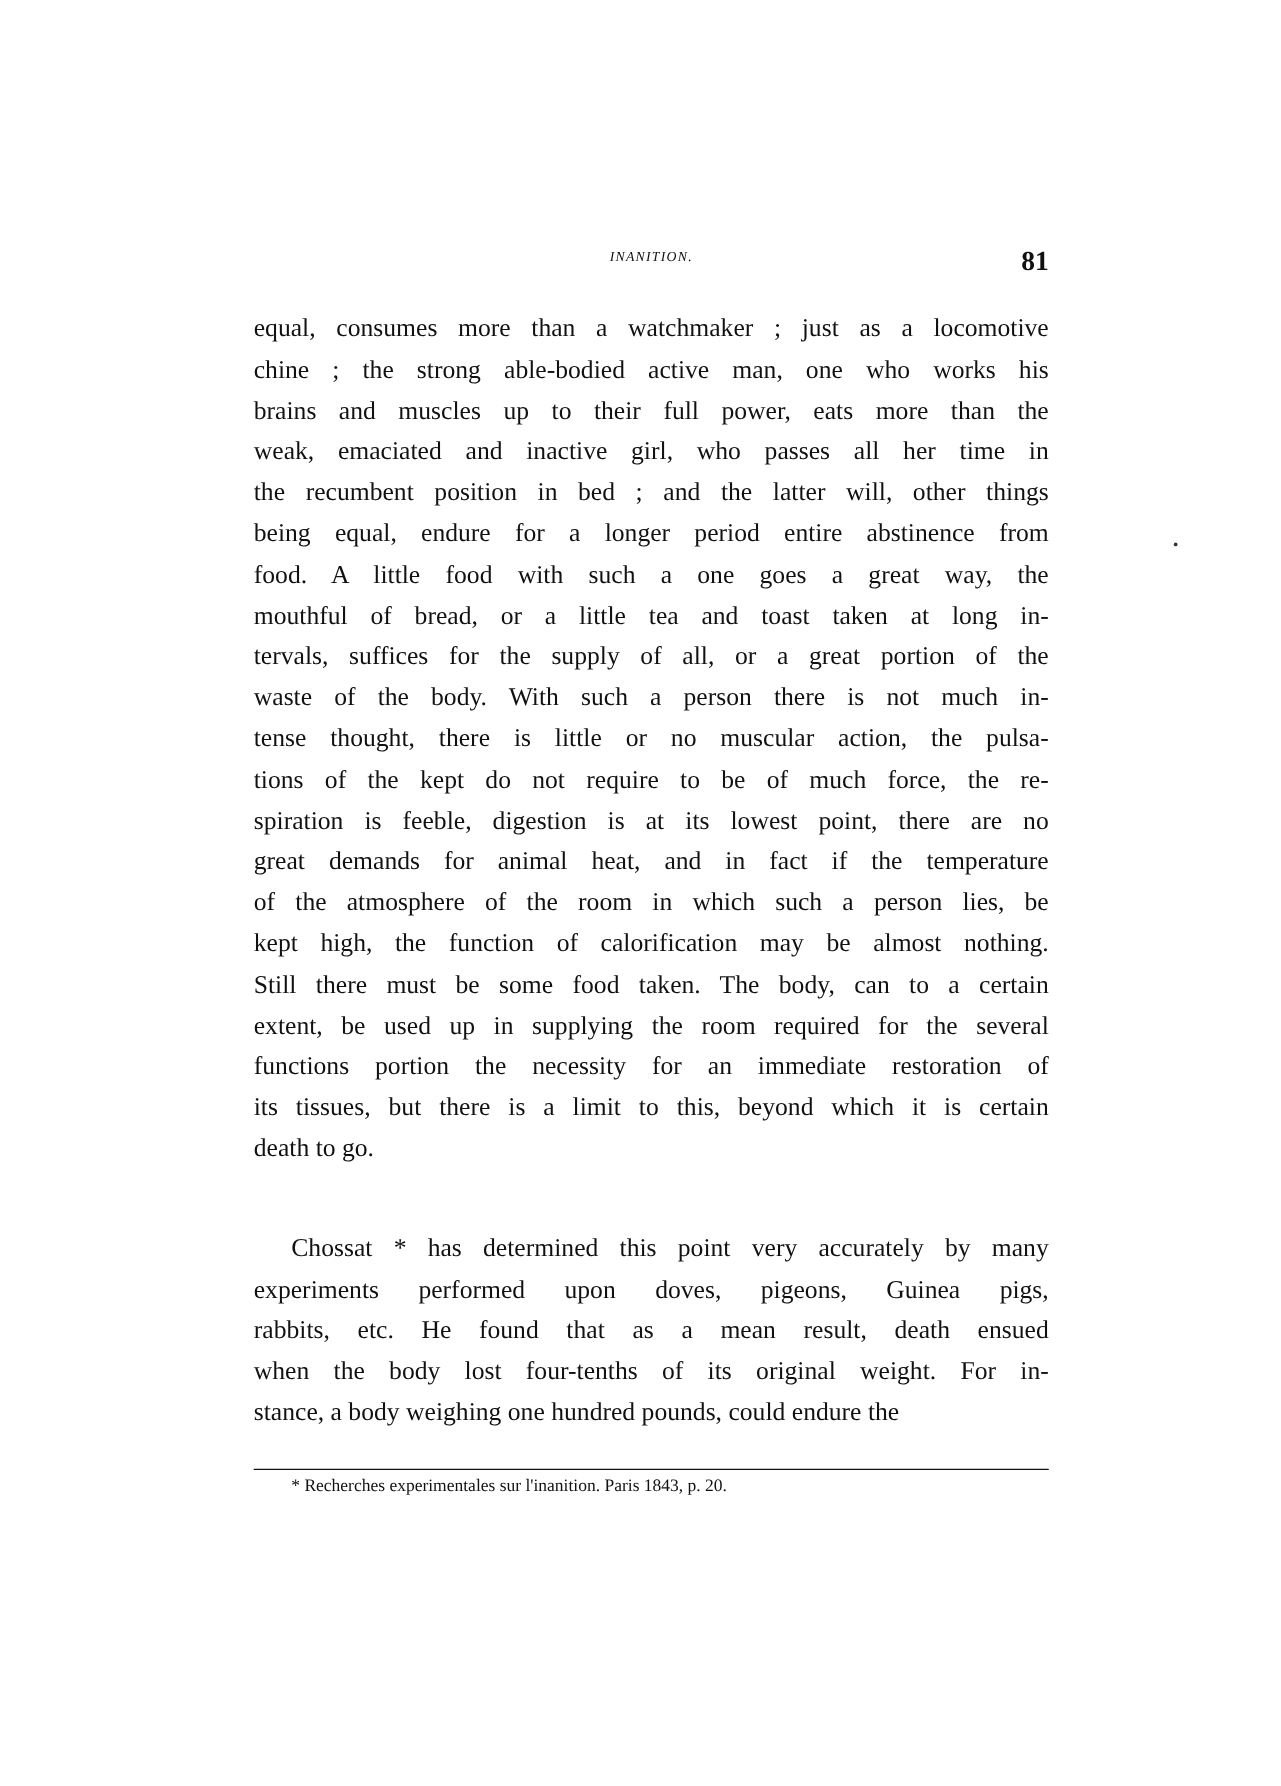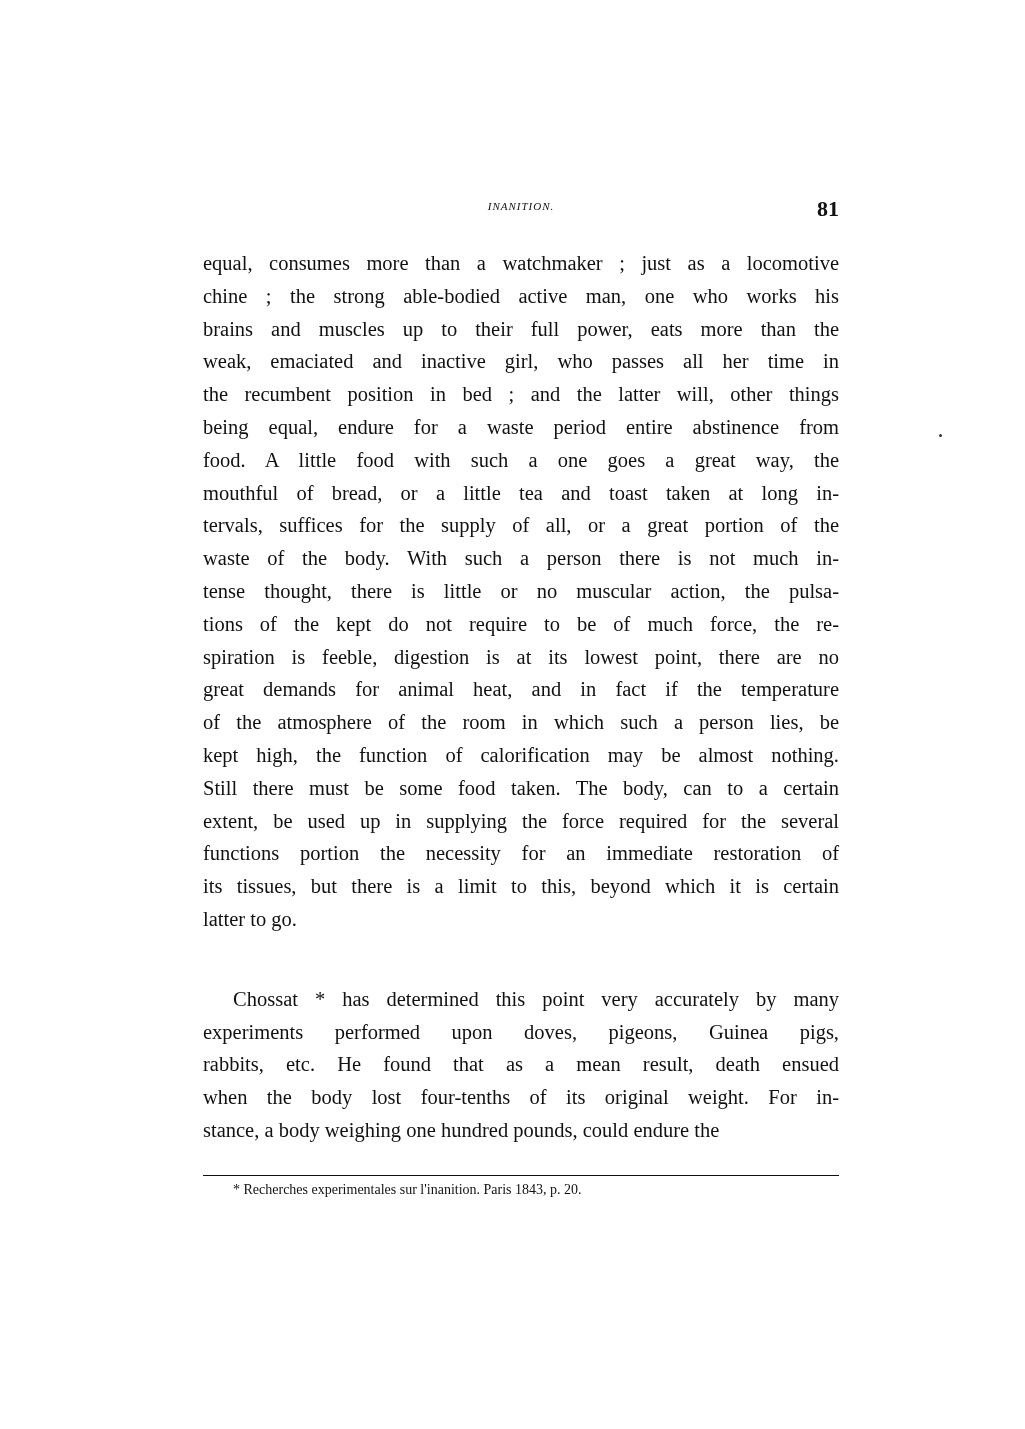"being equal, endure for a" span.line { text: waste -> longer }
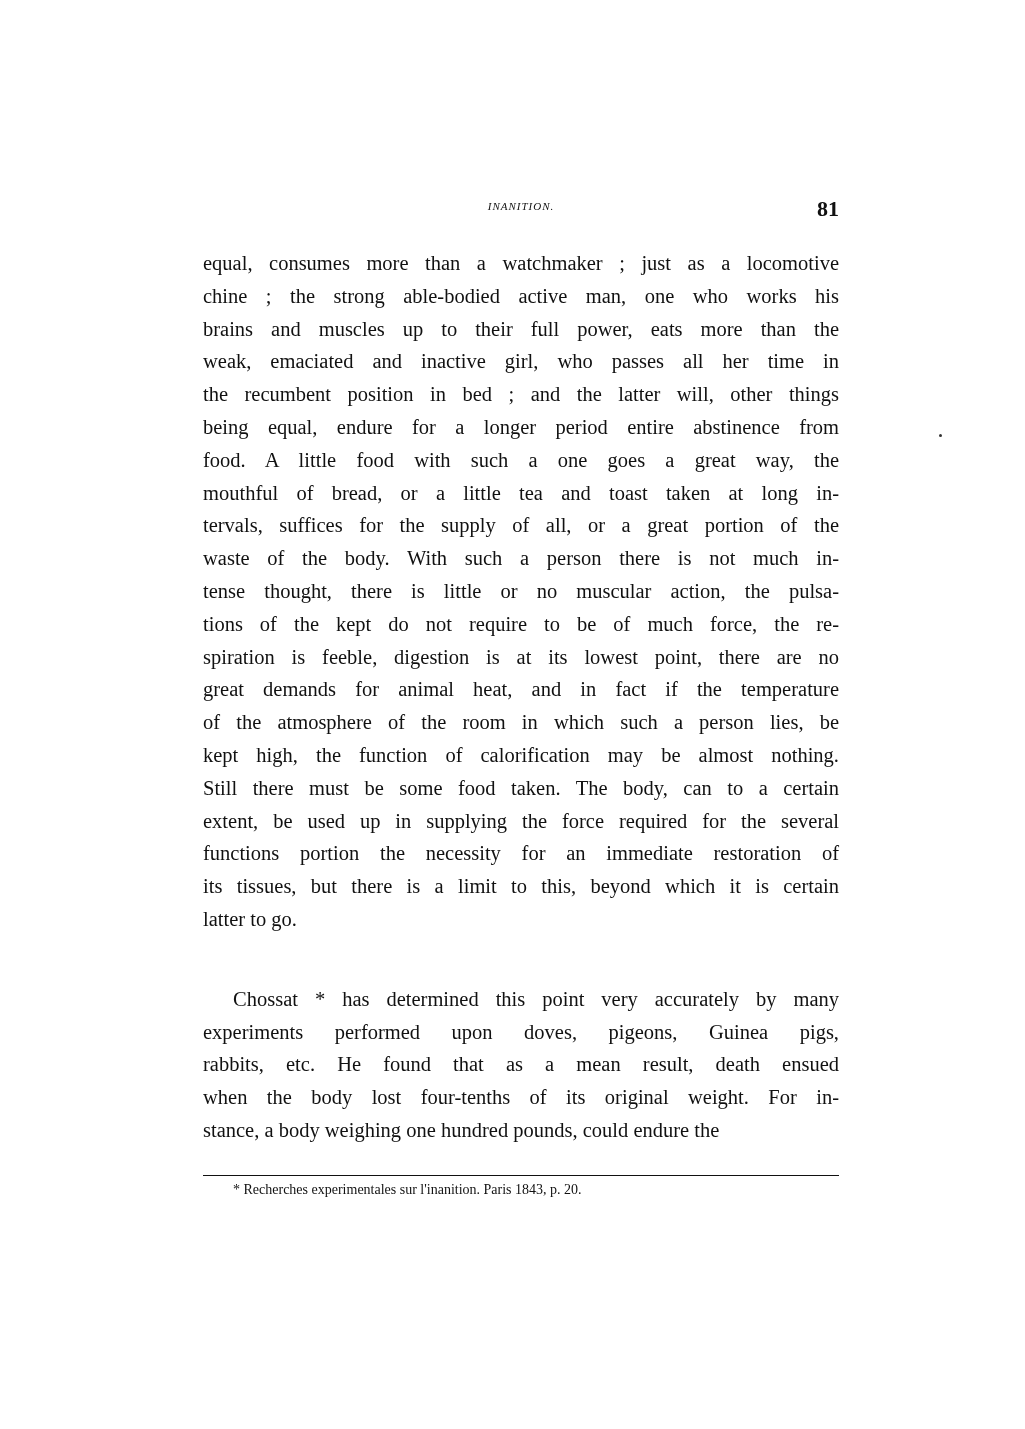"extent, be used up in" span.line { text: force -> room }
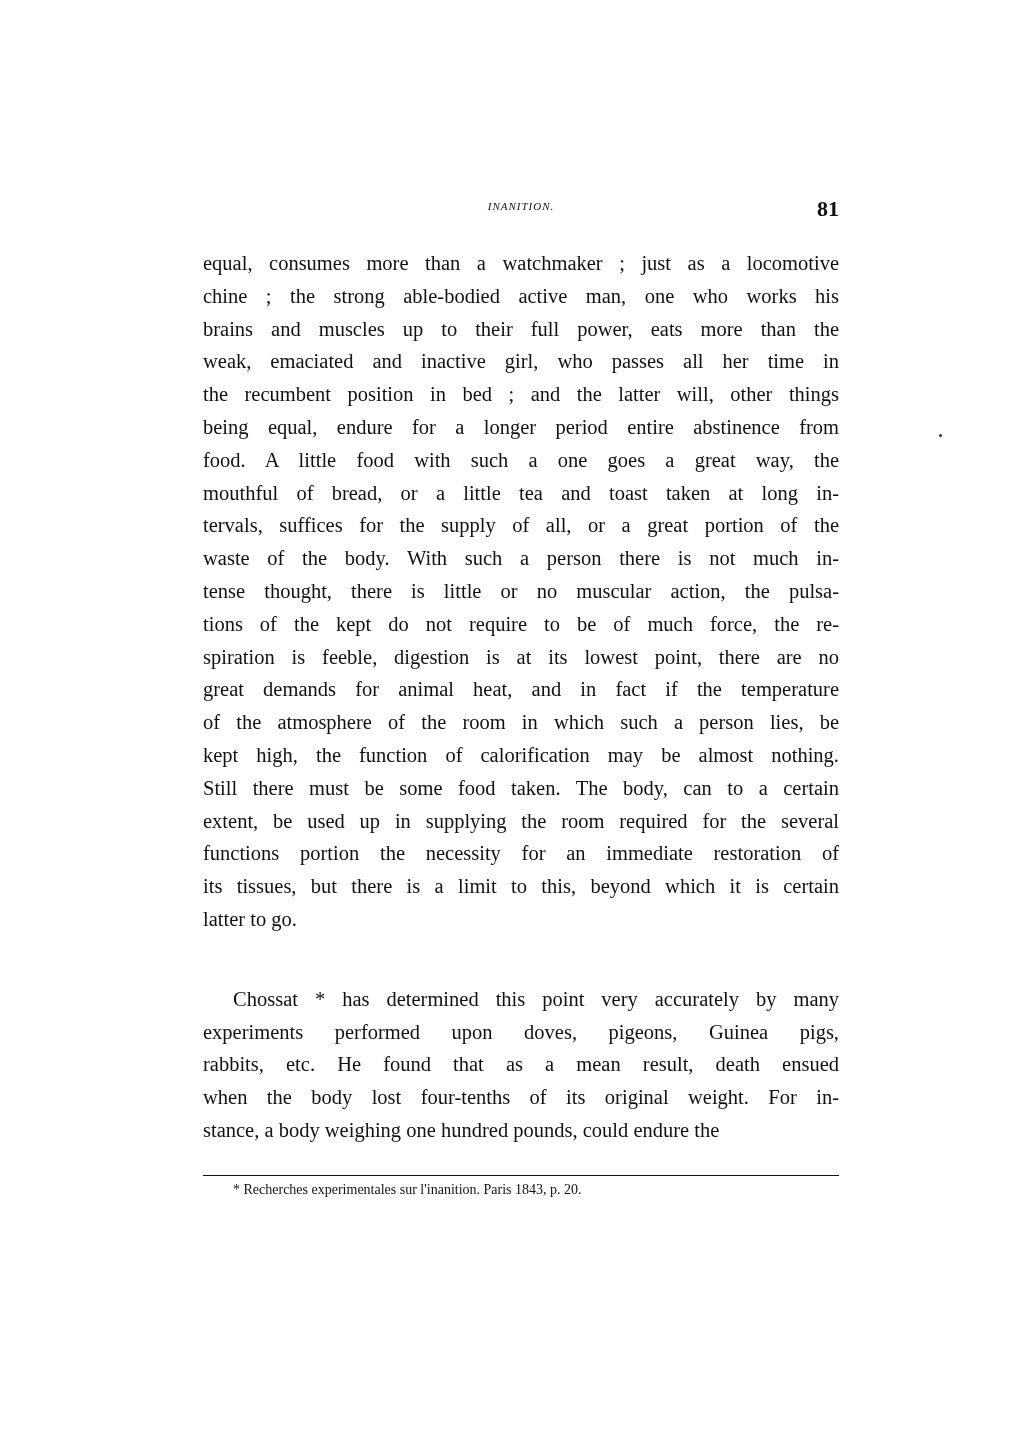"latter to go." span.line { text: latter -> death }
